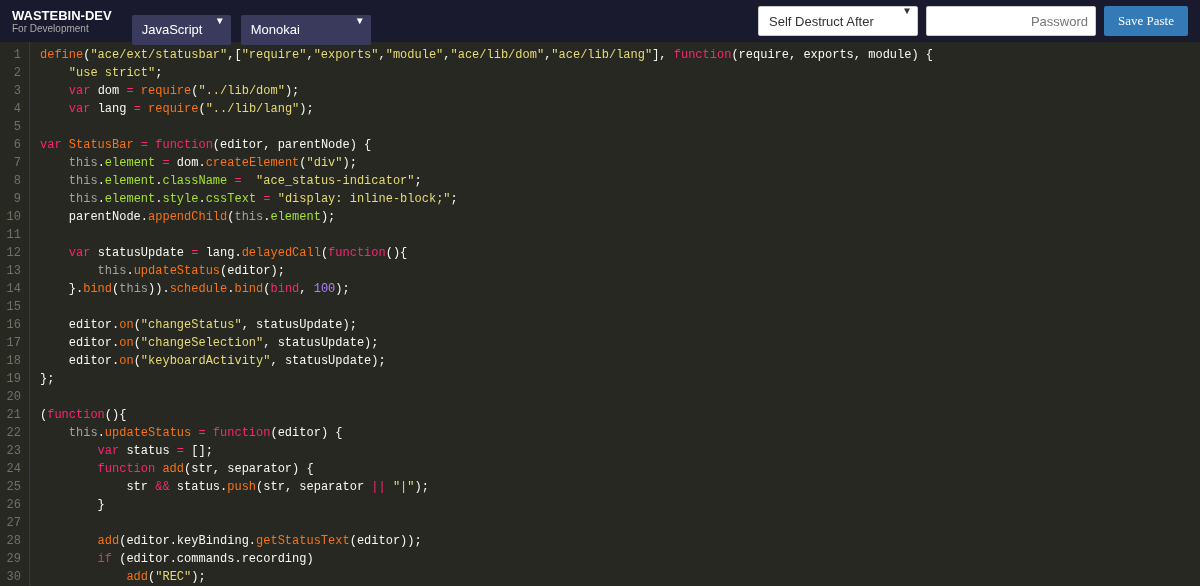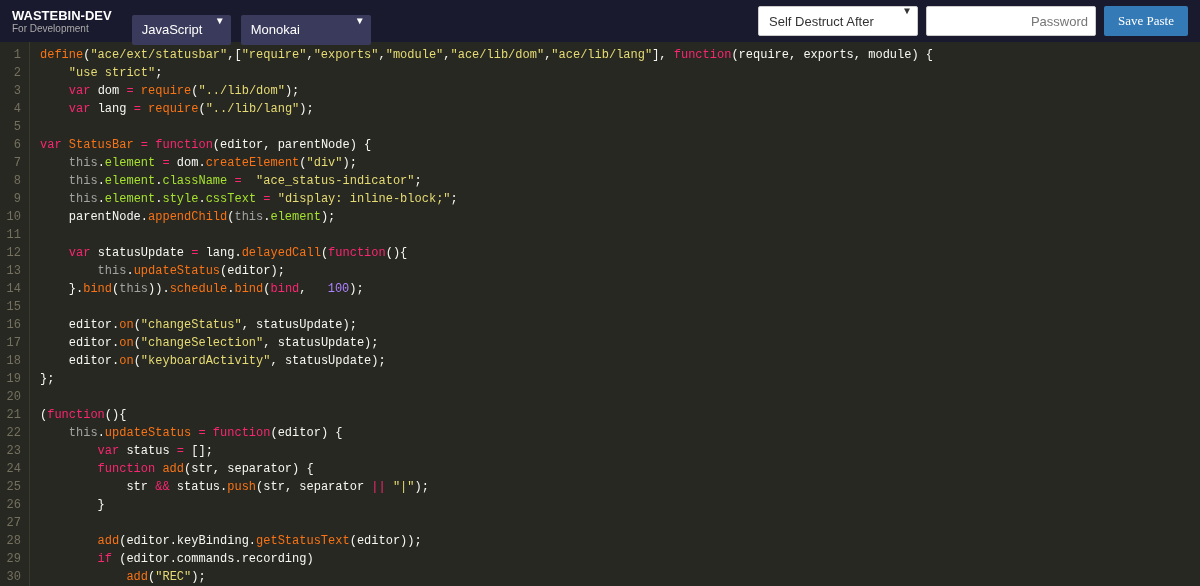"100" .num { margin-left: 14px -> none }
